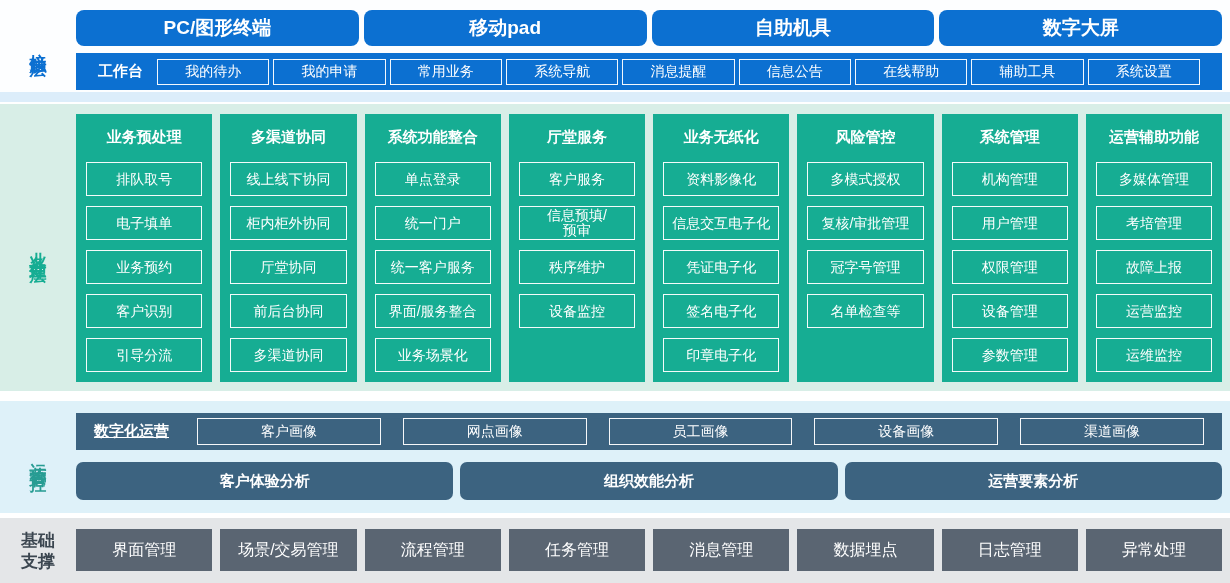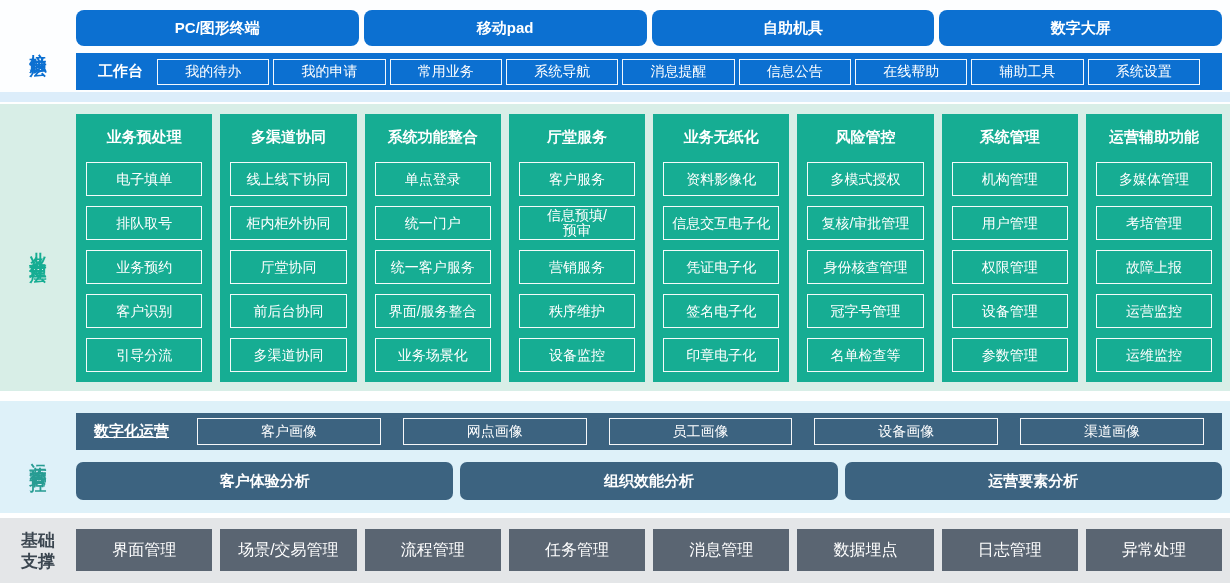"PC/图形终端" .channel-box { font-size: 15px -> 19px }
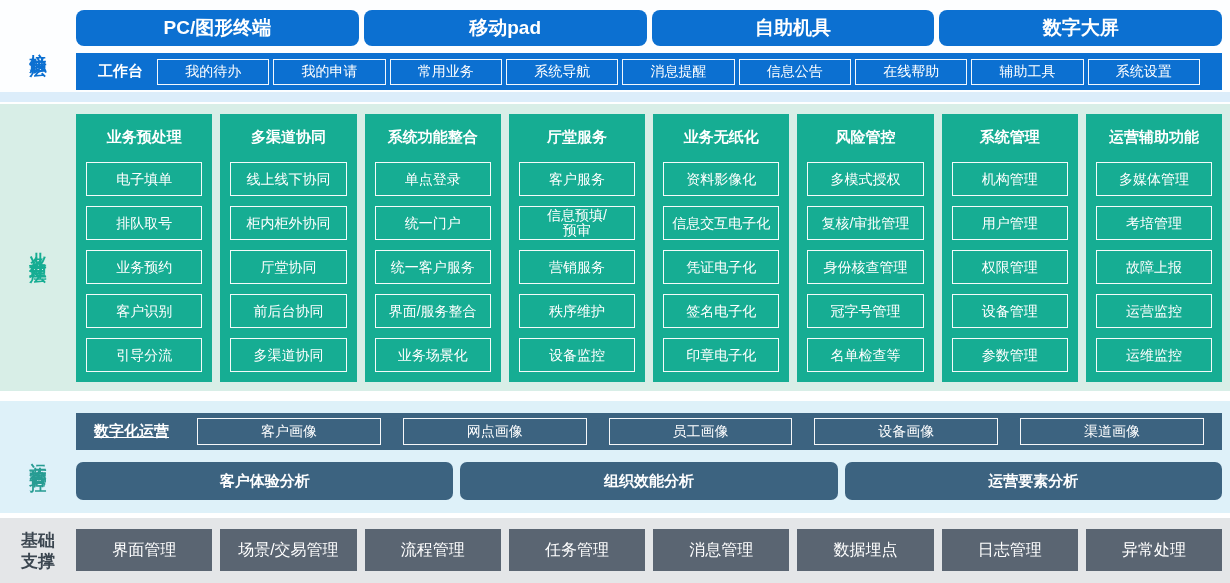"电子填单" div.feature-box { order: before "排队取号" -> after "排队取号" }
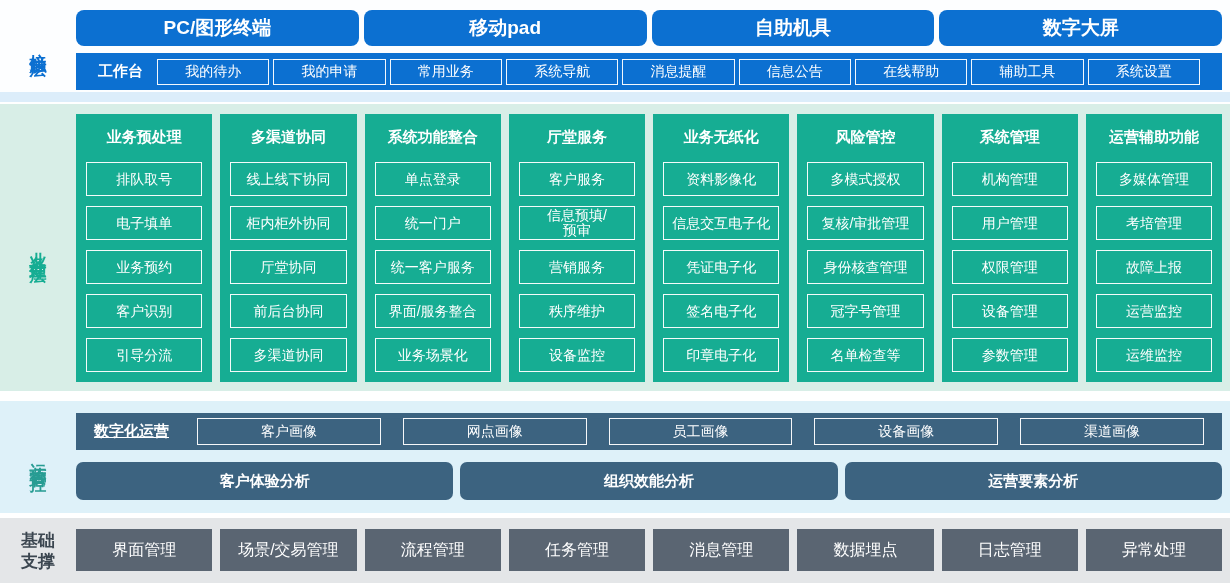"营销服务" div.feature-box { html: <div>营销服务</div> -> none }
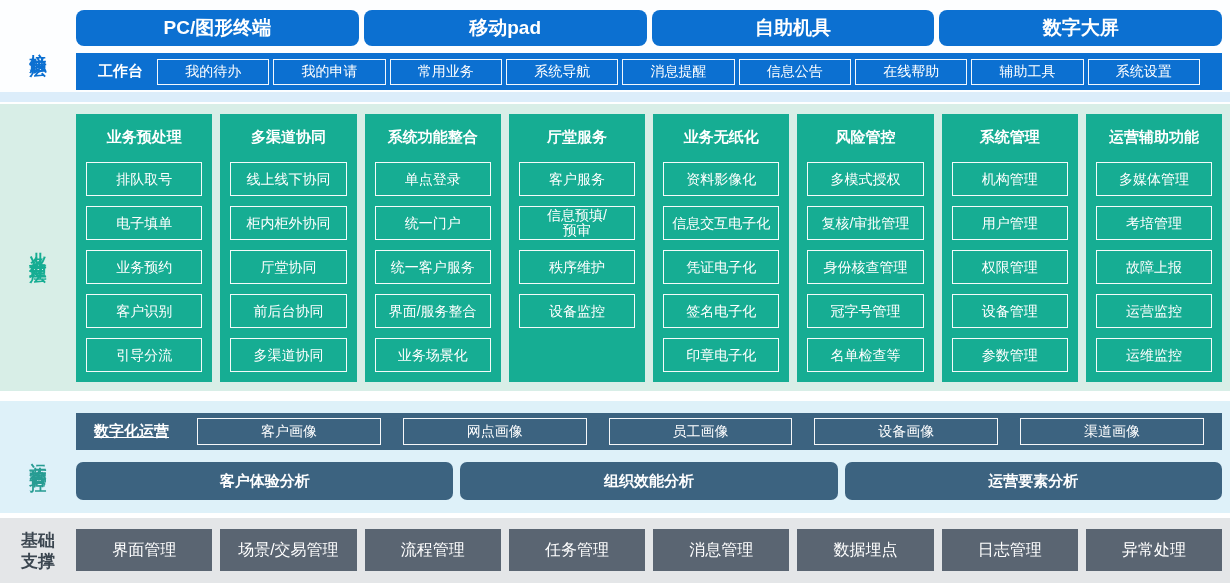"身份核查管理" div.feature-box { html: <div>身份核查管理</div> -> none }
